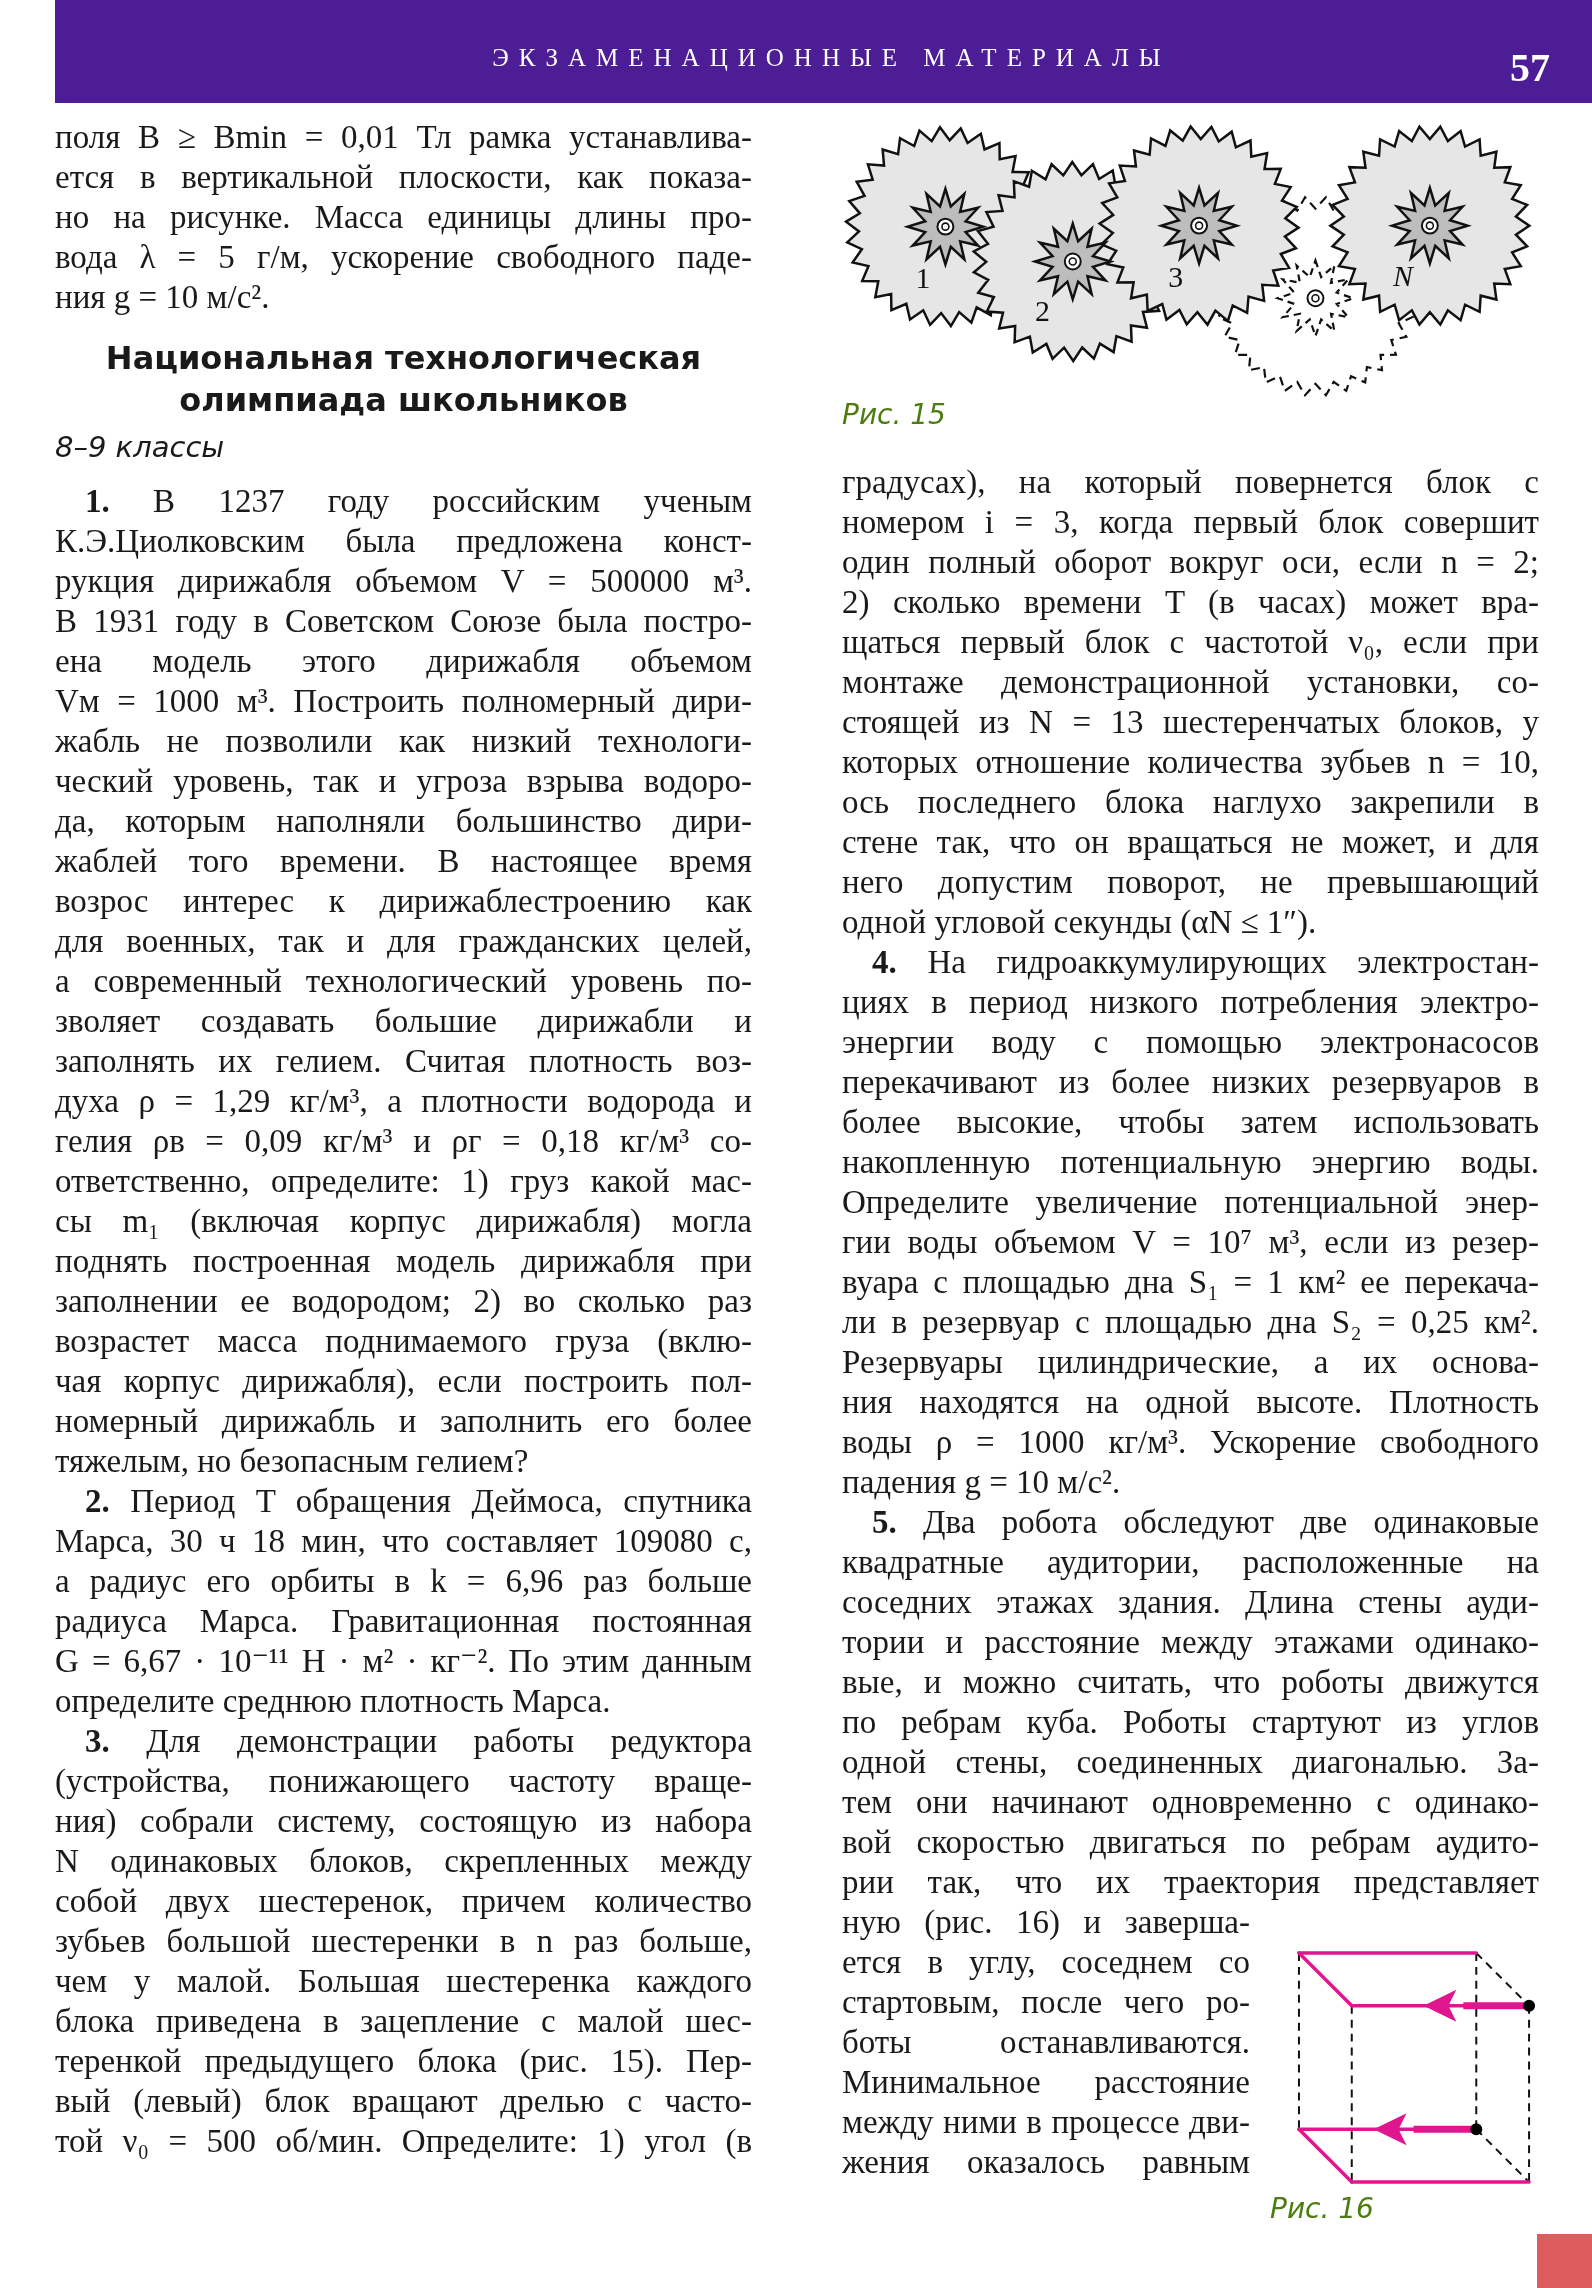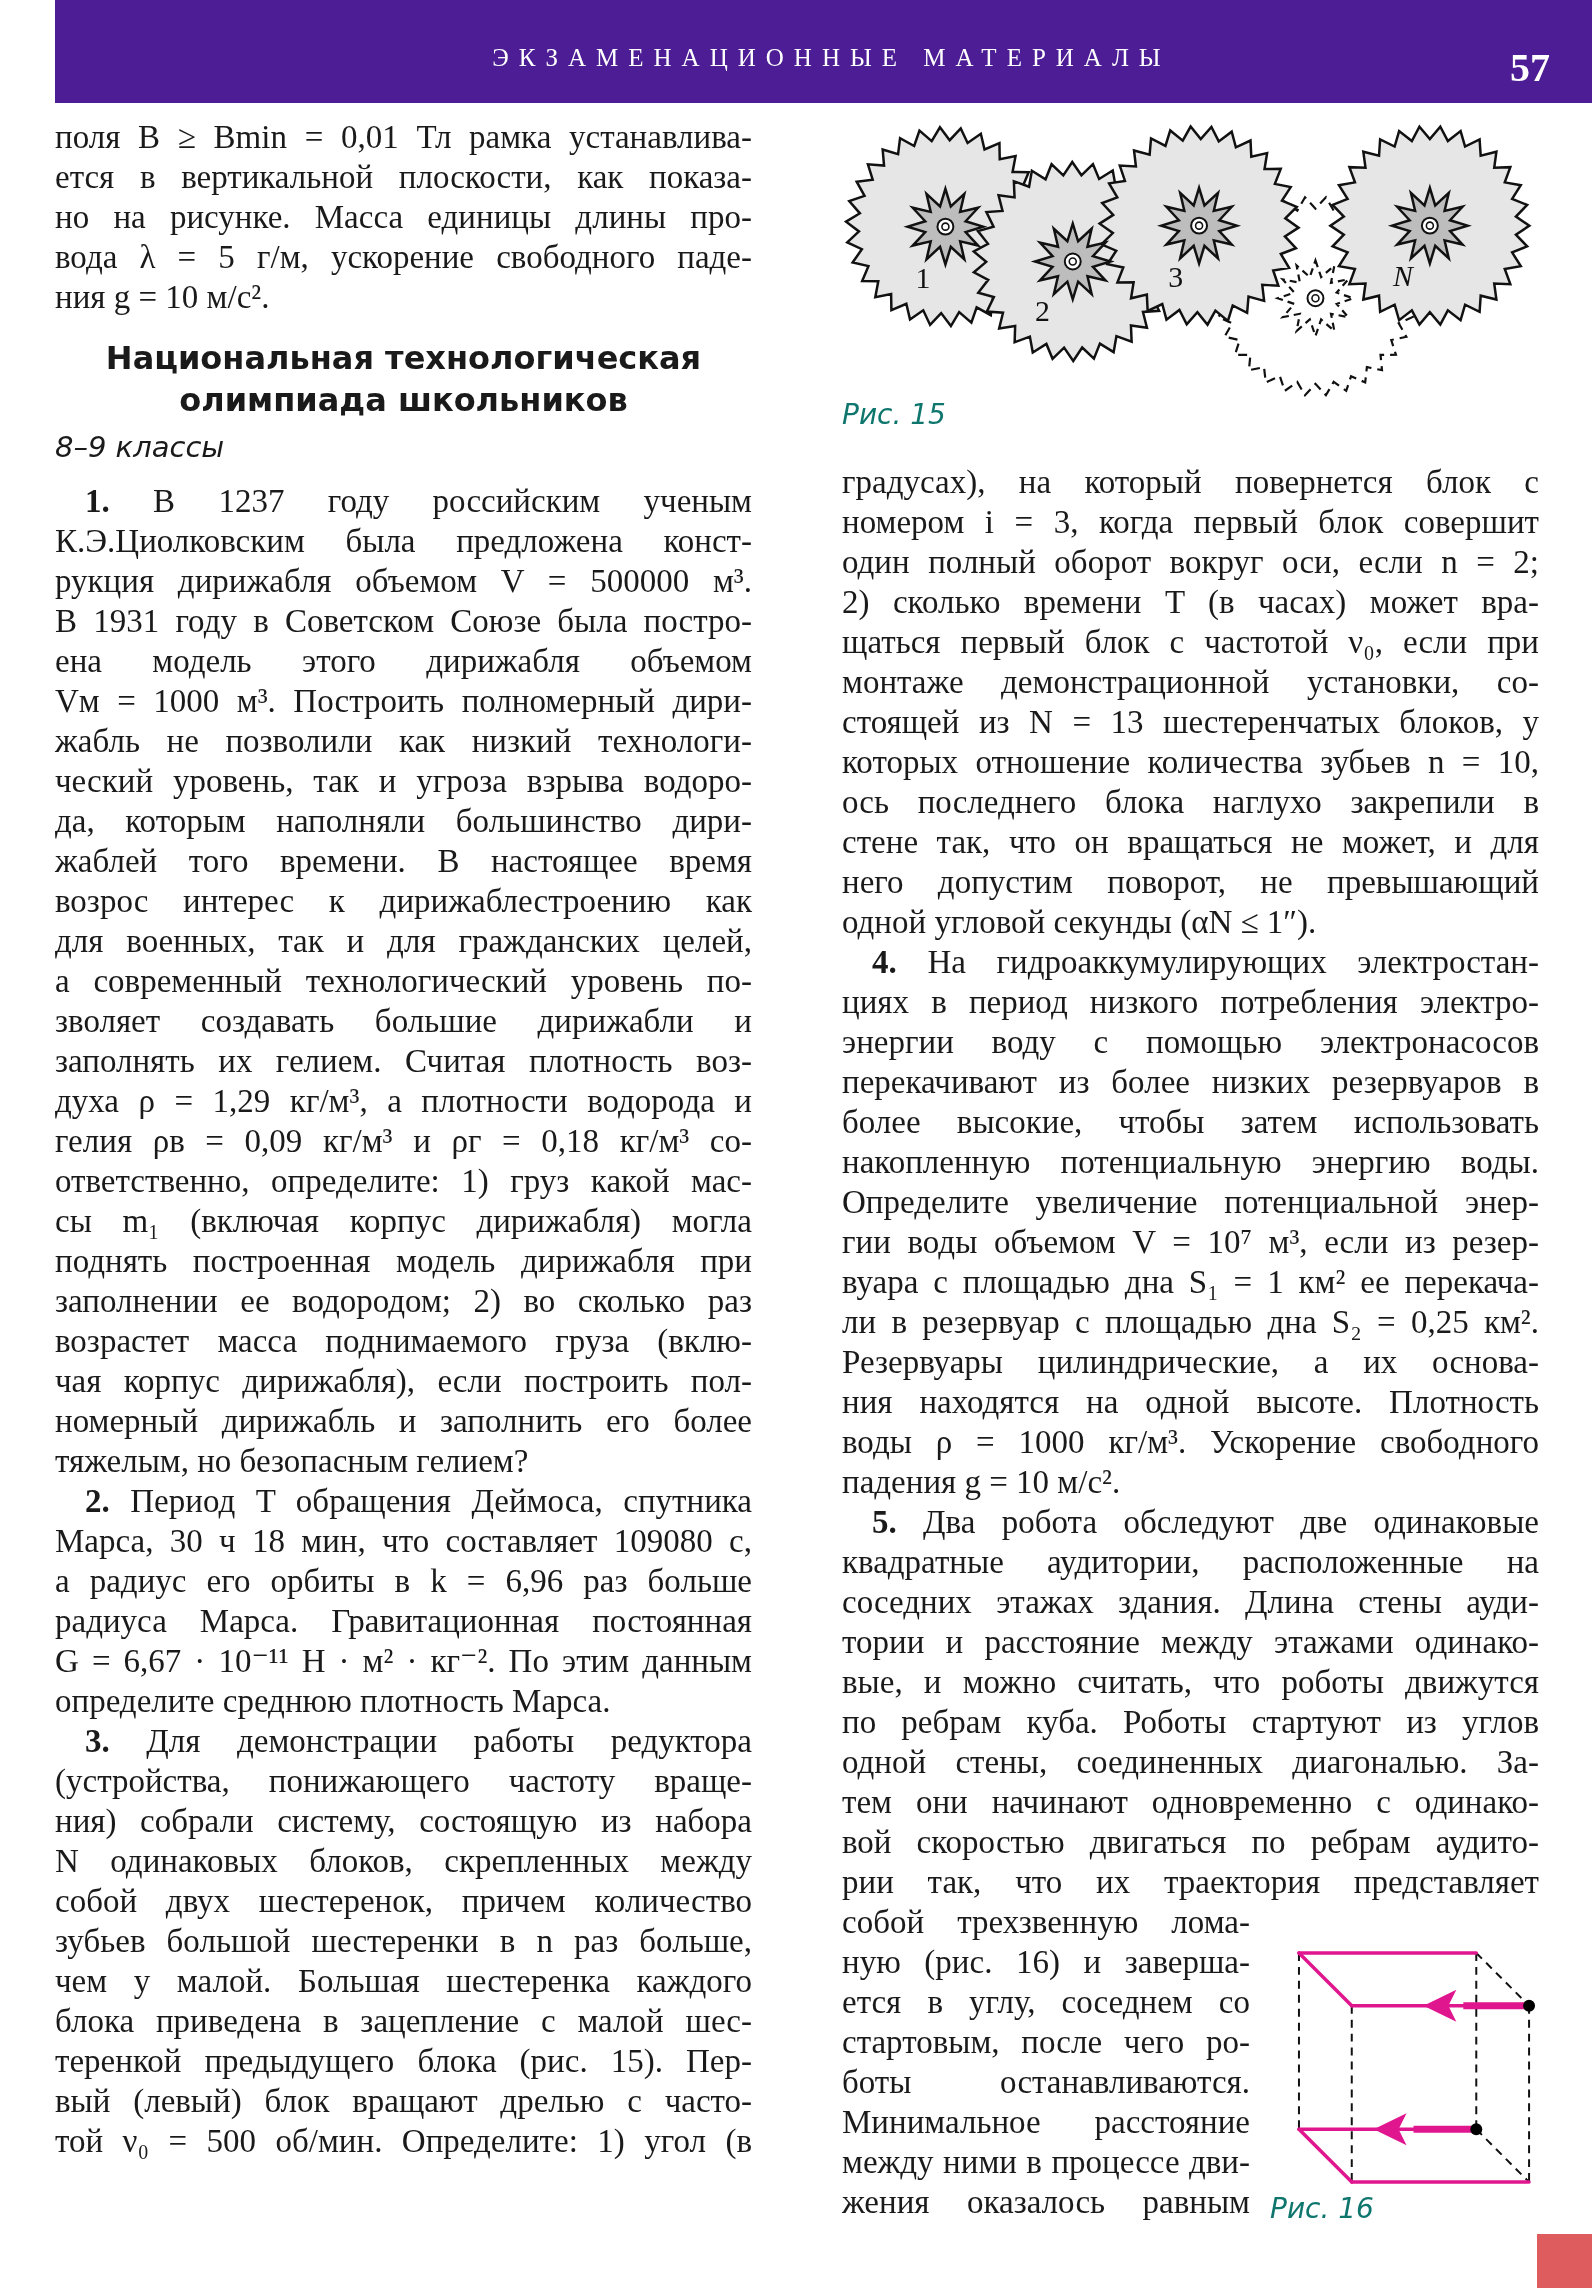"Рис. 15" .caption { color: #0f766e -> #4d7c0f }
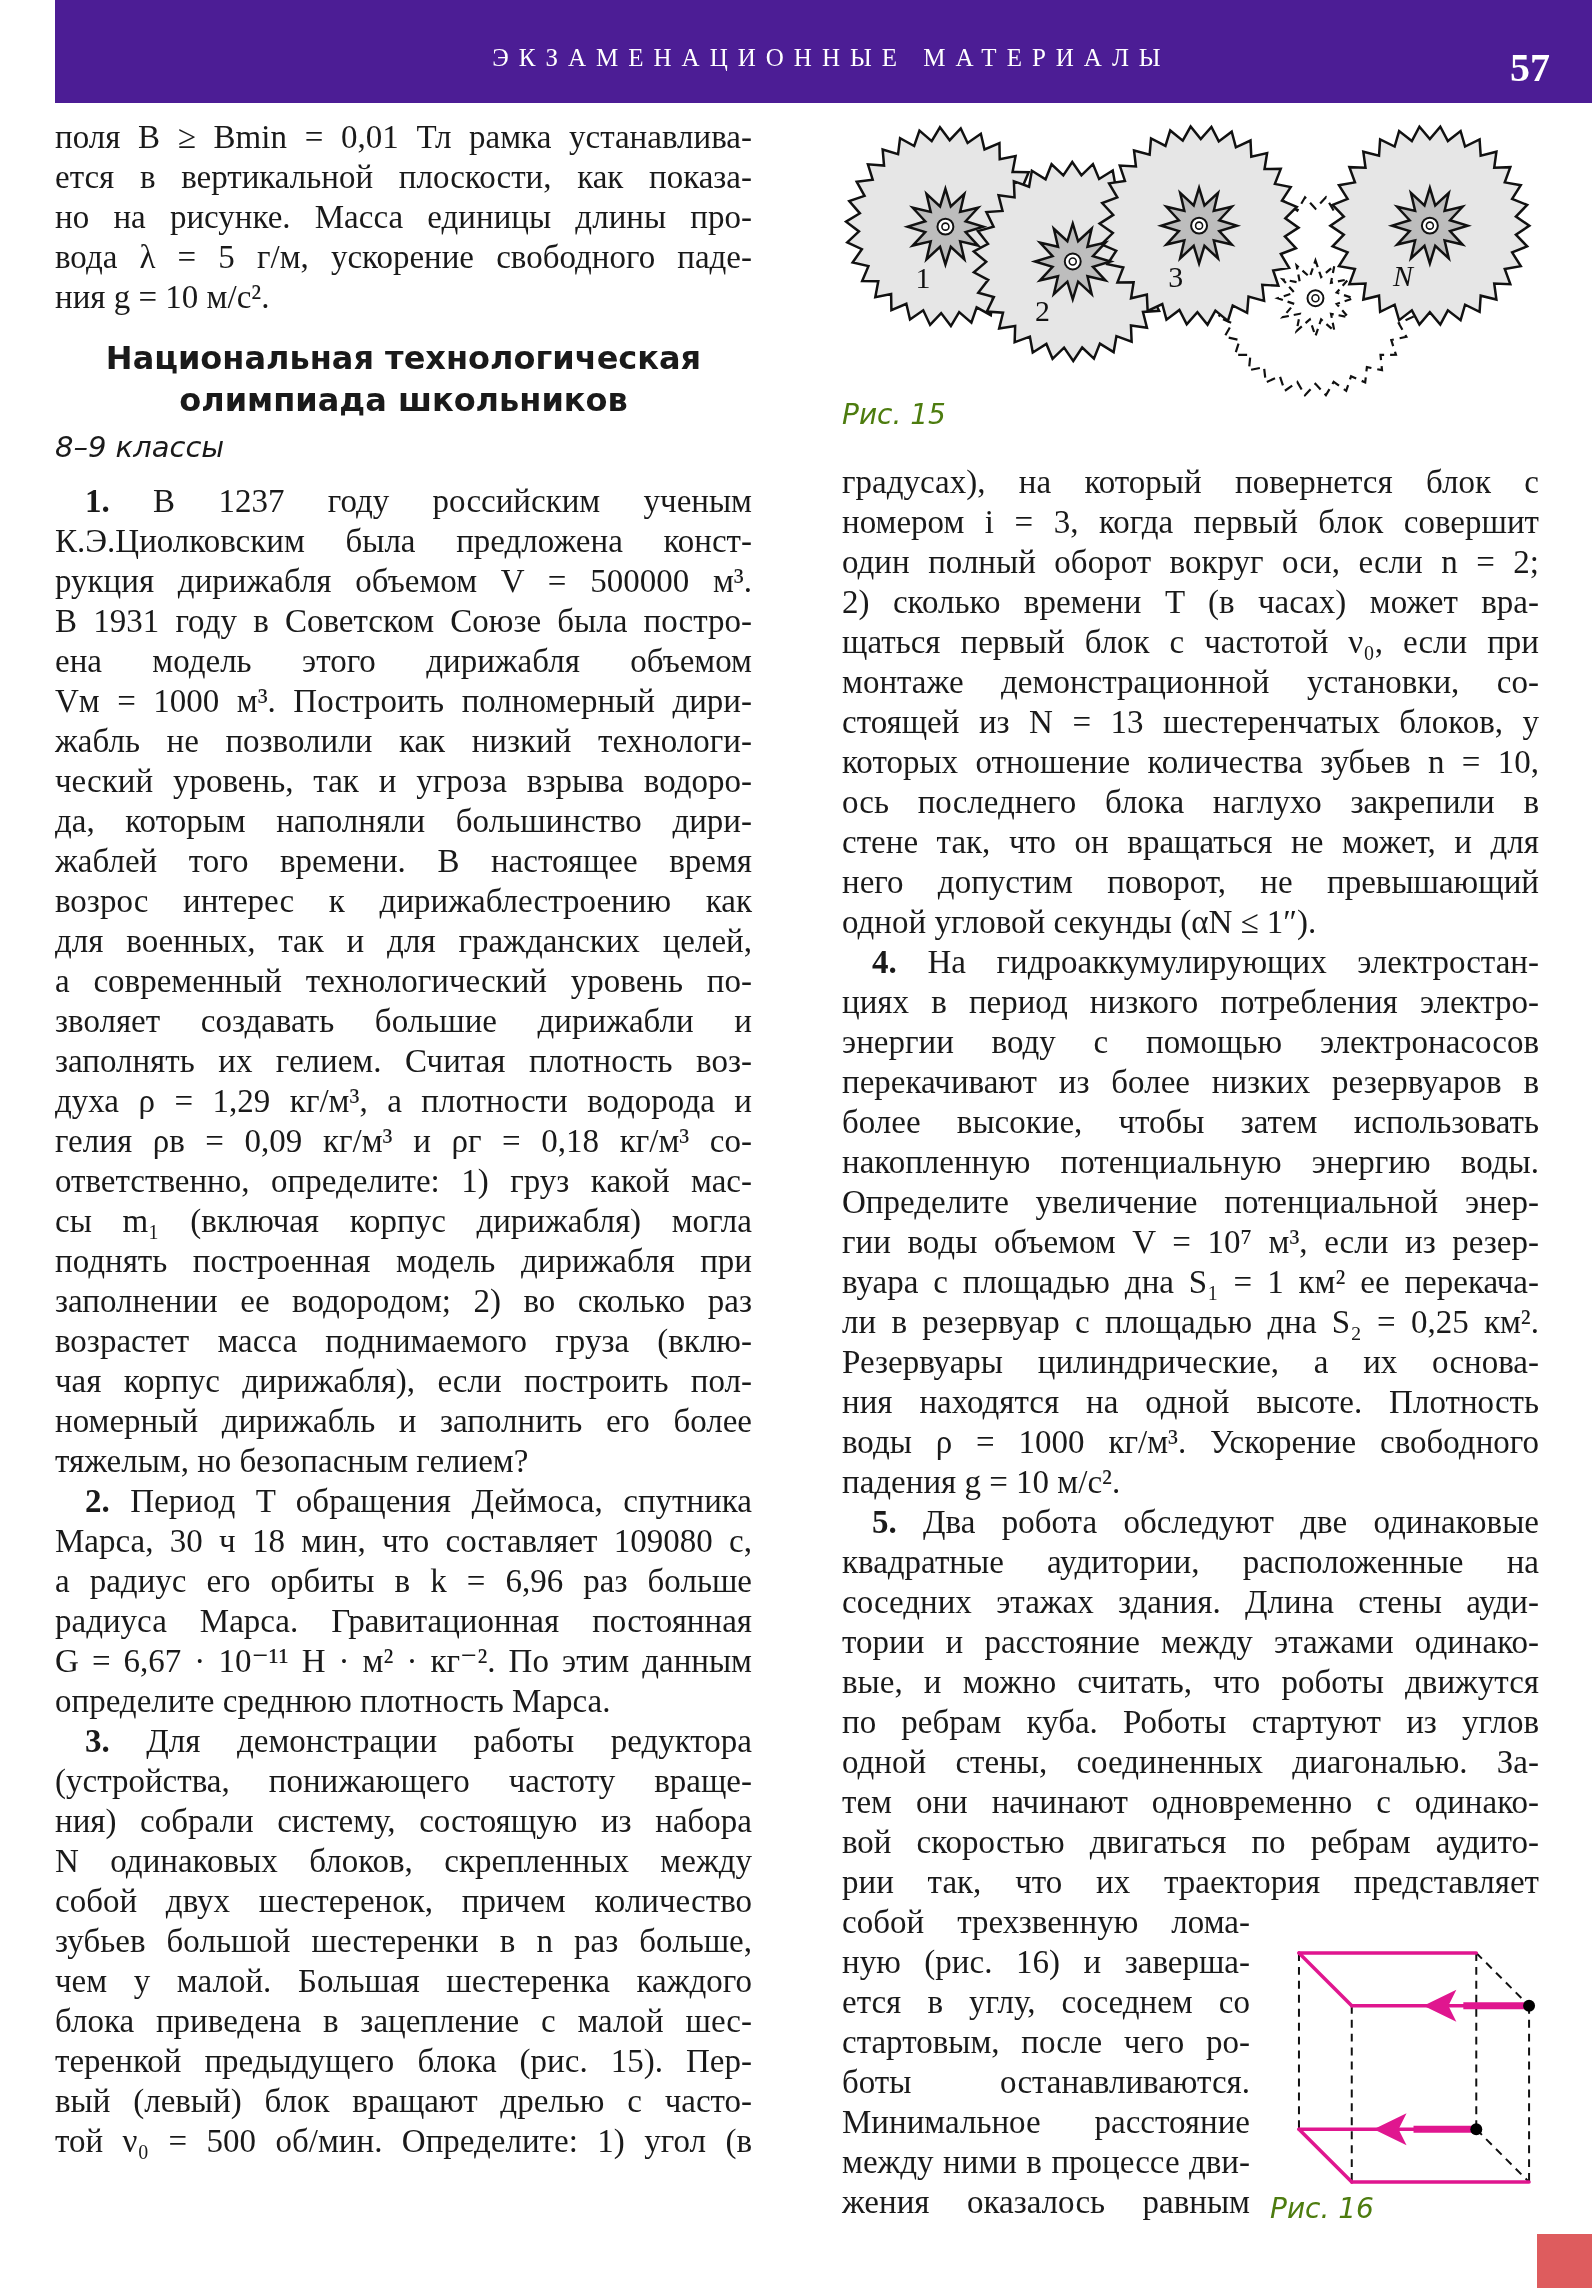"собой трехзвенную лома-" span.ln { html: <span>собой трехзвенную лома-</span> -> none }
